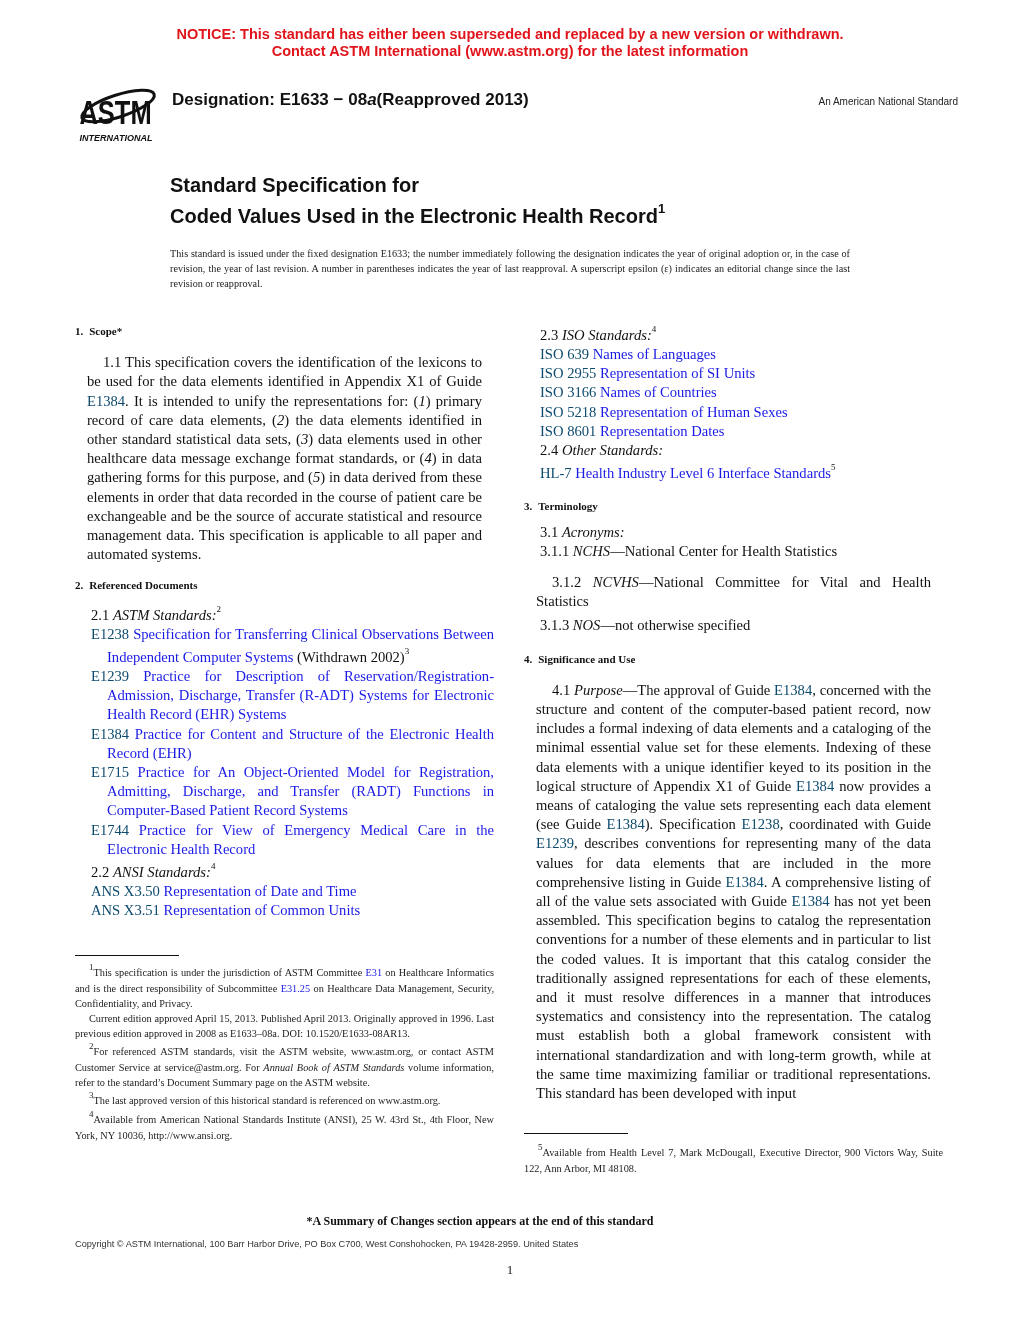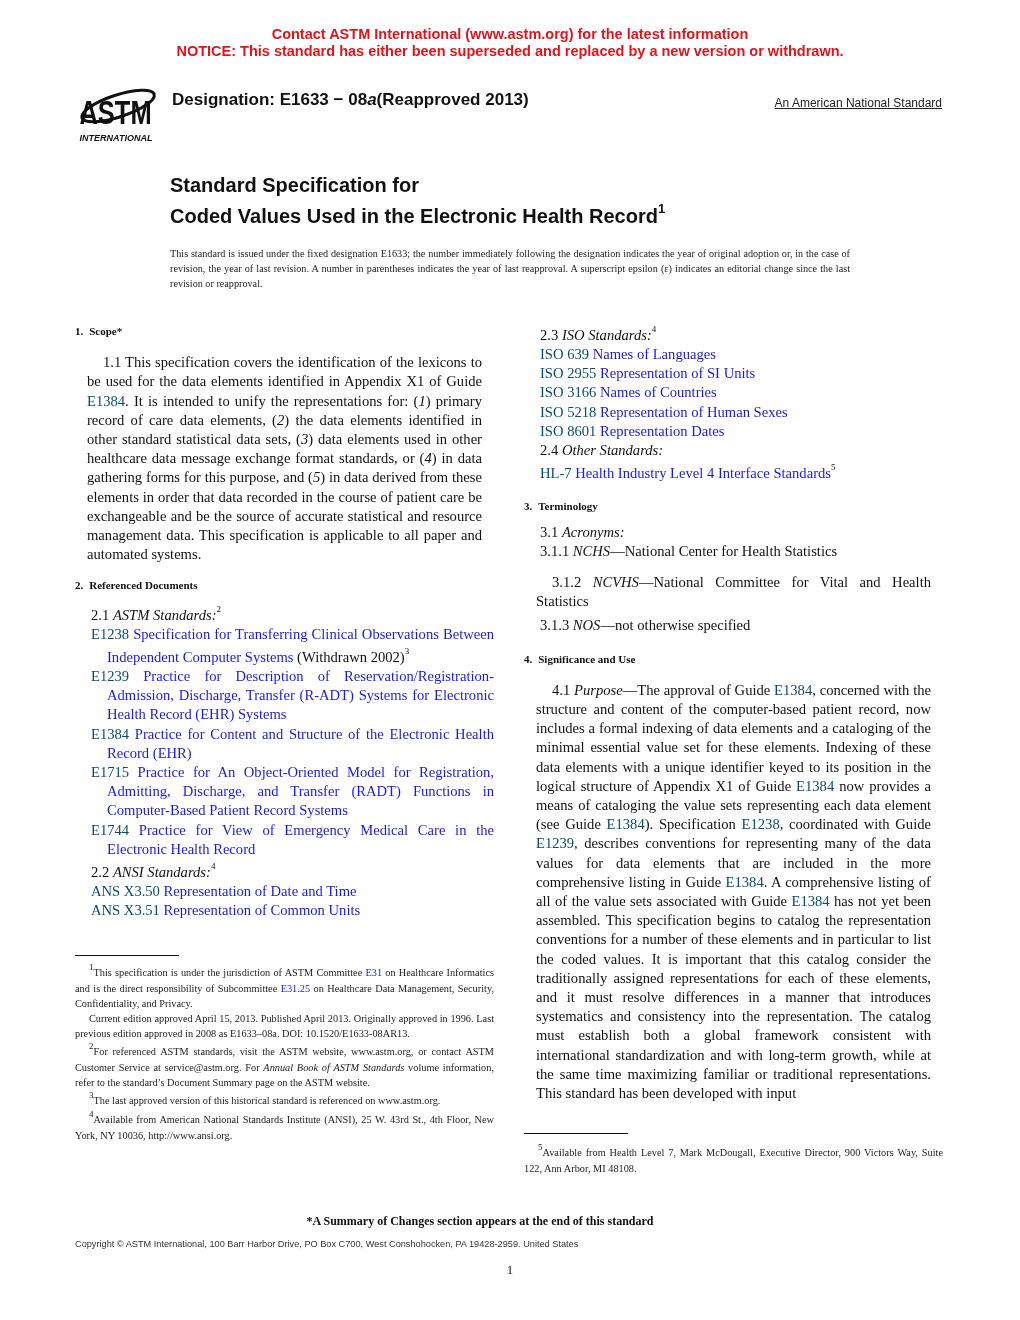"Contact ASTM International" div { order: before "NOTICE: This standard has either" -> after "NOTICE: This standard has either" }
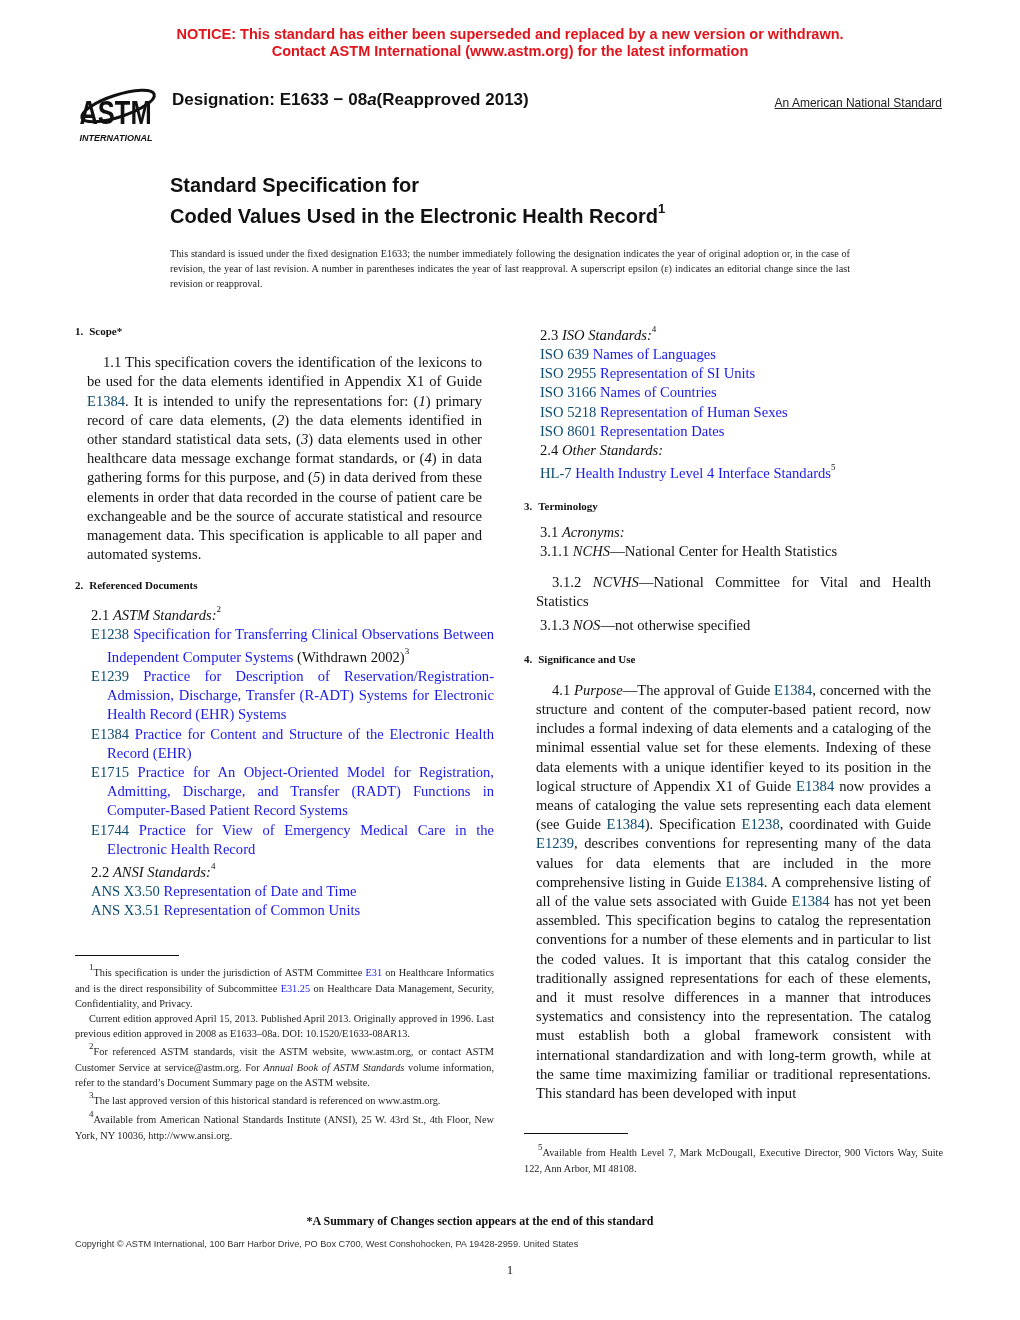"An American National Standard" .ans-label { font-size: 12px -> 10px; right: 78px -> 62px; text-decoration: underline -> none }
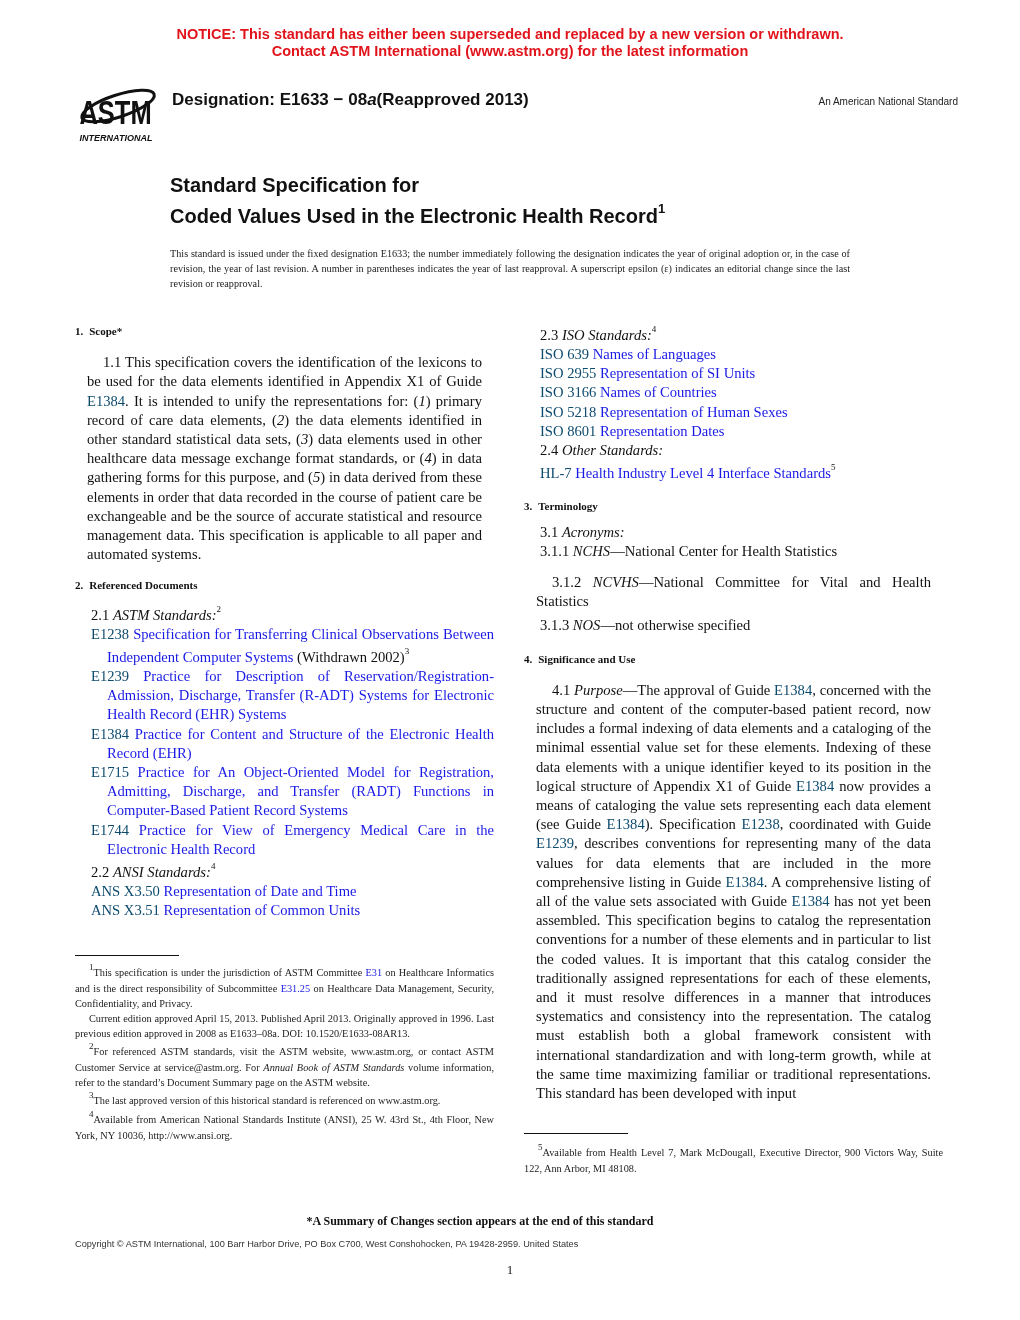"Health Industry Level 4 Interface" span.blue { text: 4 -> 6 }
